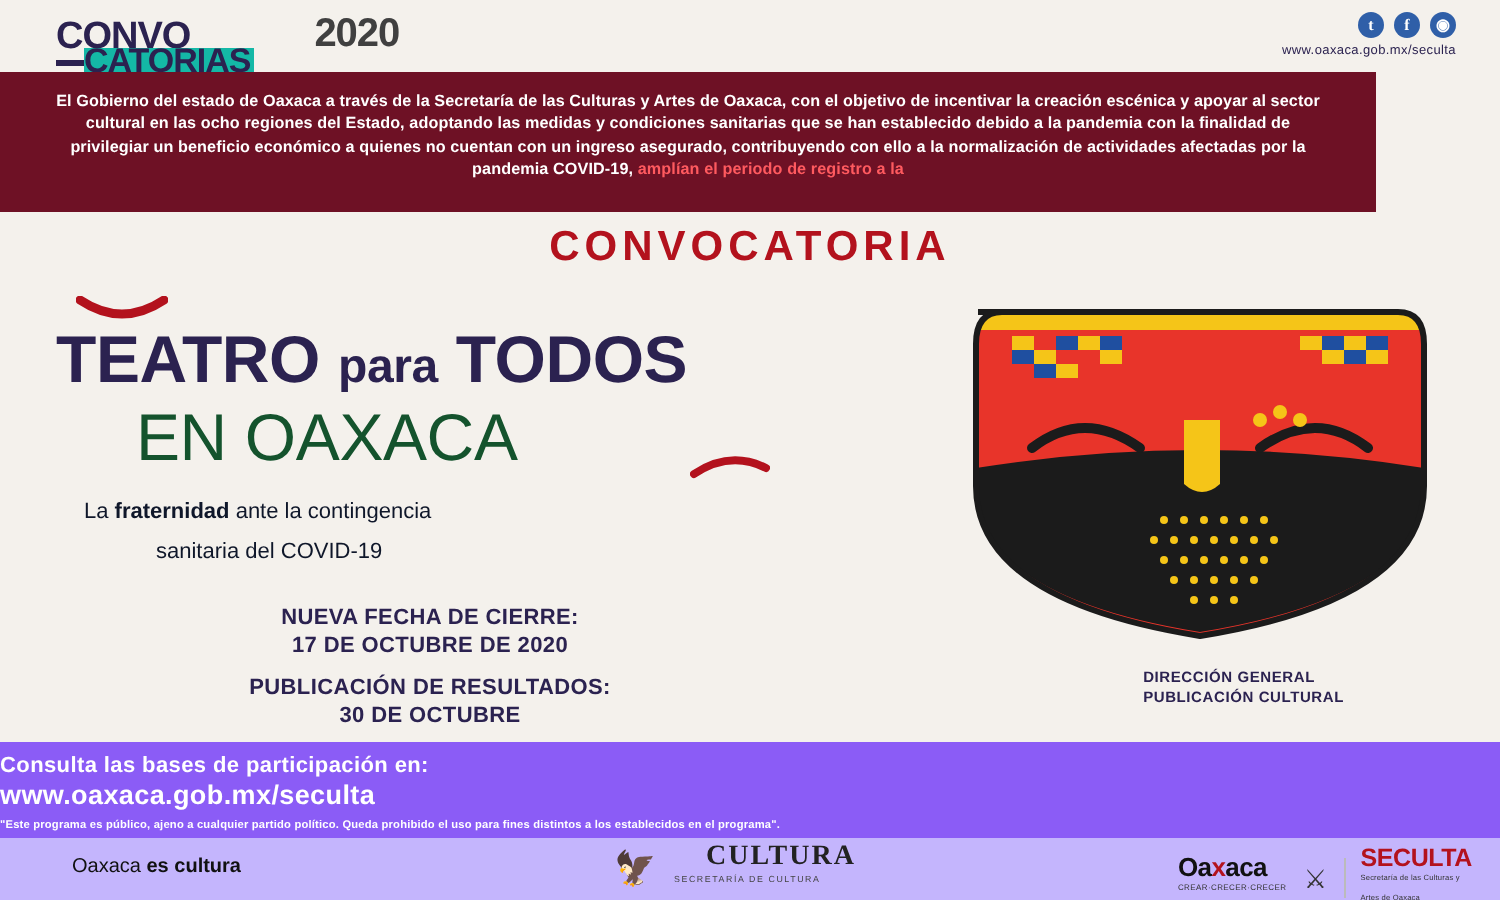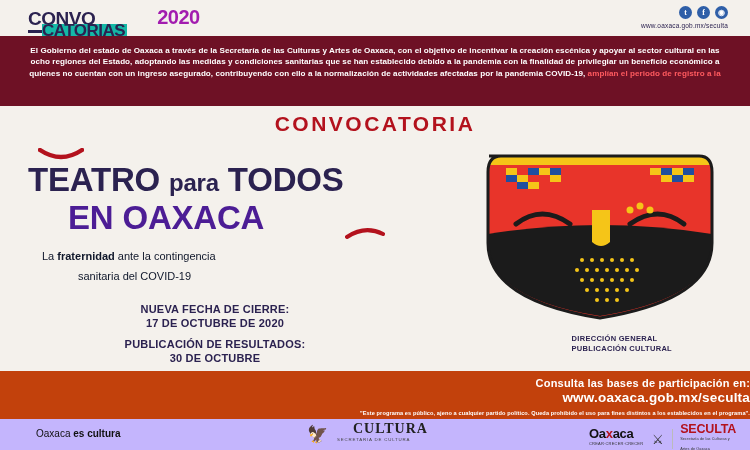"2020" .logo-year { color: #a21caf -> #404040 }
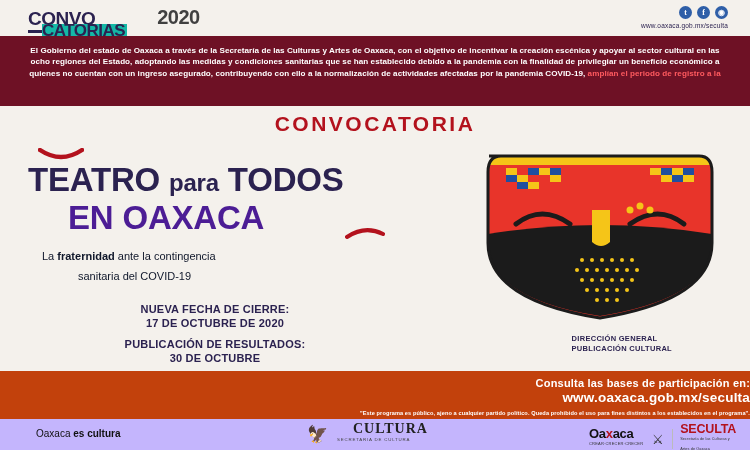"El Gobierno del estado de" .band { width: 750px -> 688px }
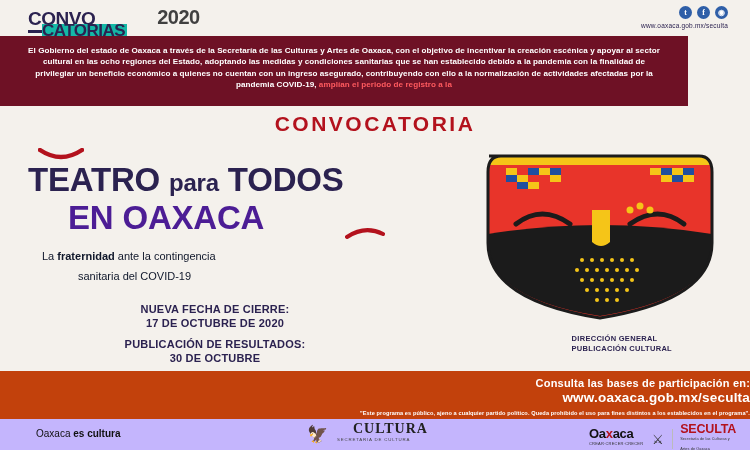"EN OAXACA" .hl-2 { color: #4c1d95 -> #14532d; font-weight: bold -> normal }
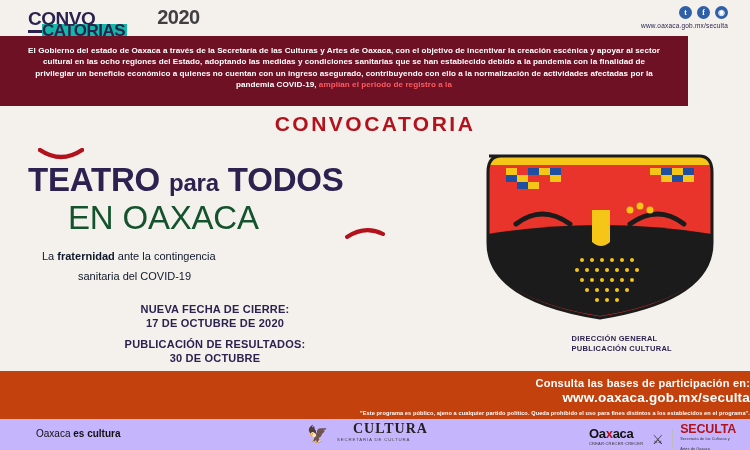"Consulta las bases de participación" .footer-band { background: #c2410c -> #8b5cf6; text-align: right -> left }
